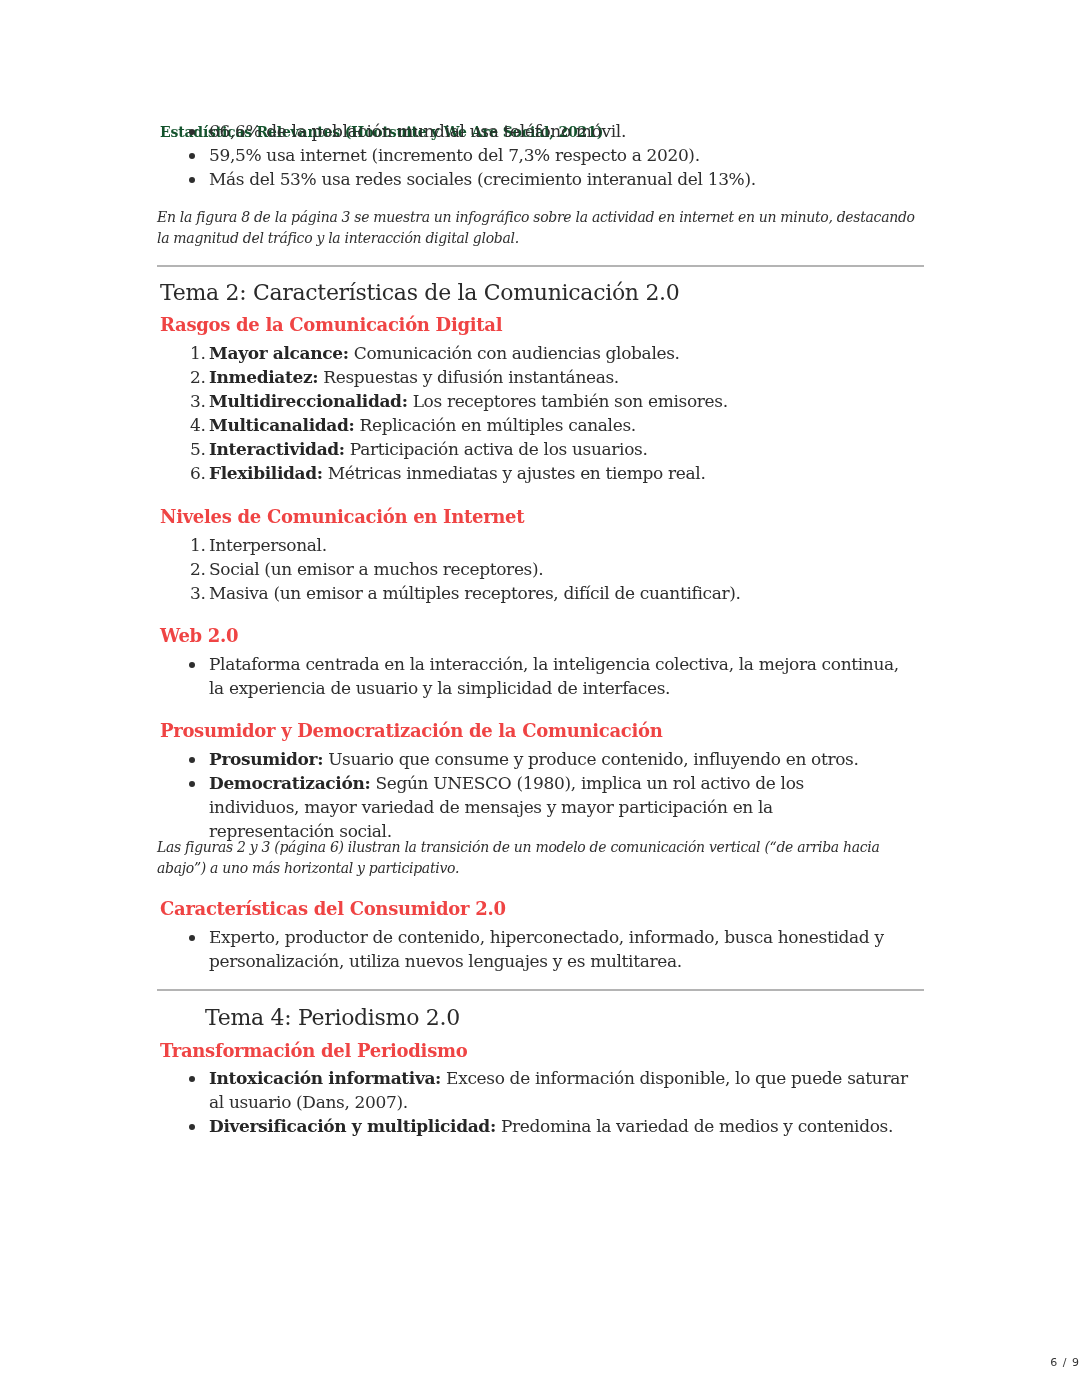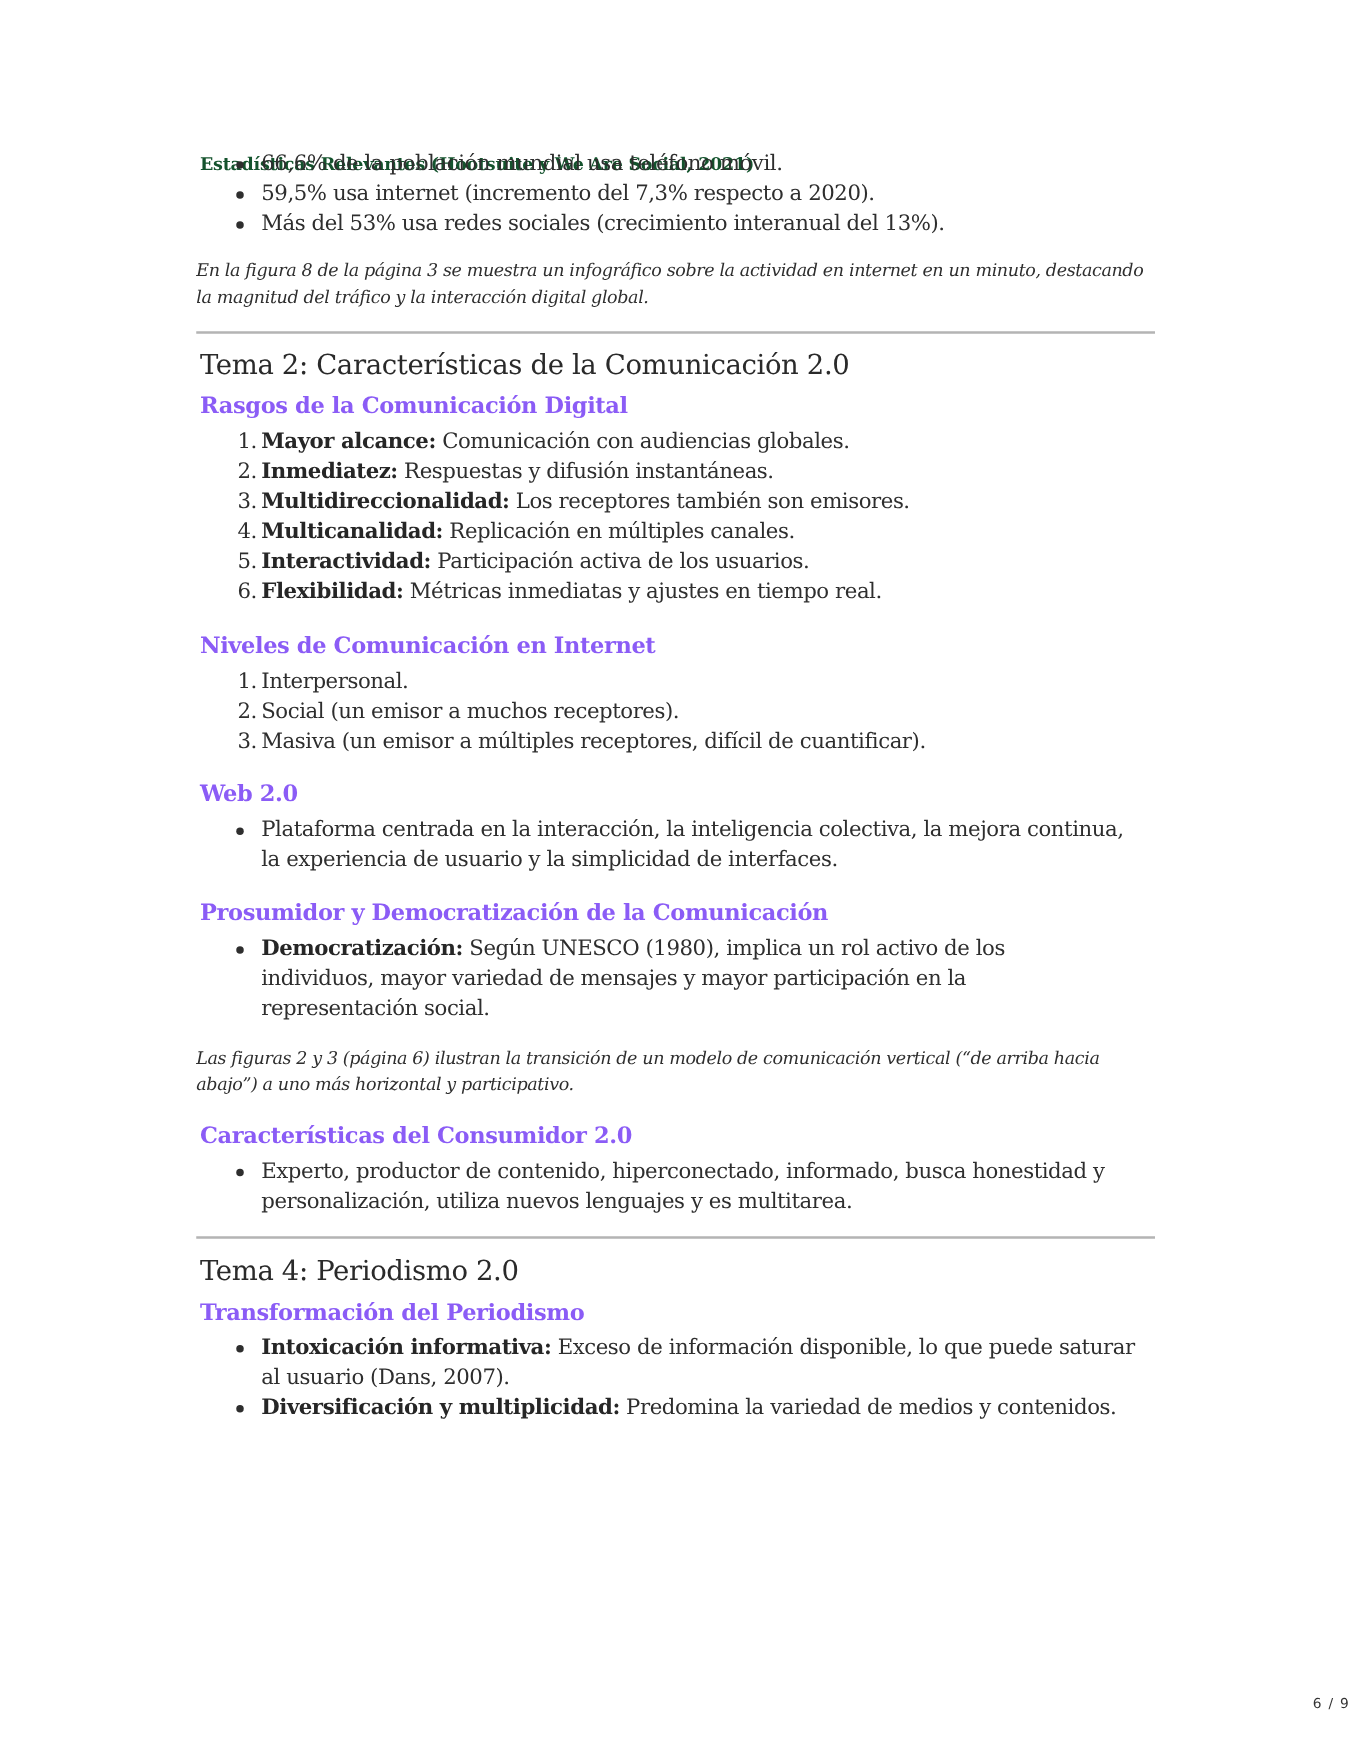"Rasgos de la Comunicación Digital" .h3 { color: #8b5cf6 -> #ef4444 }
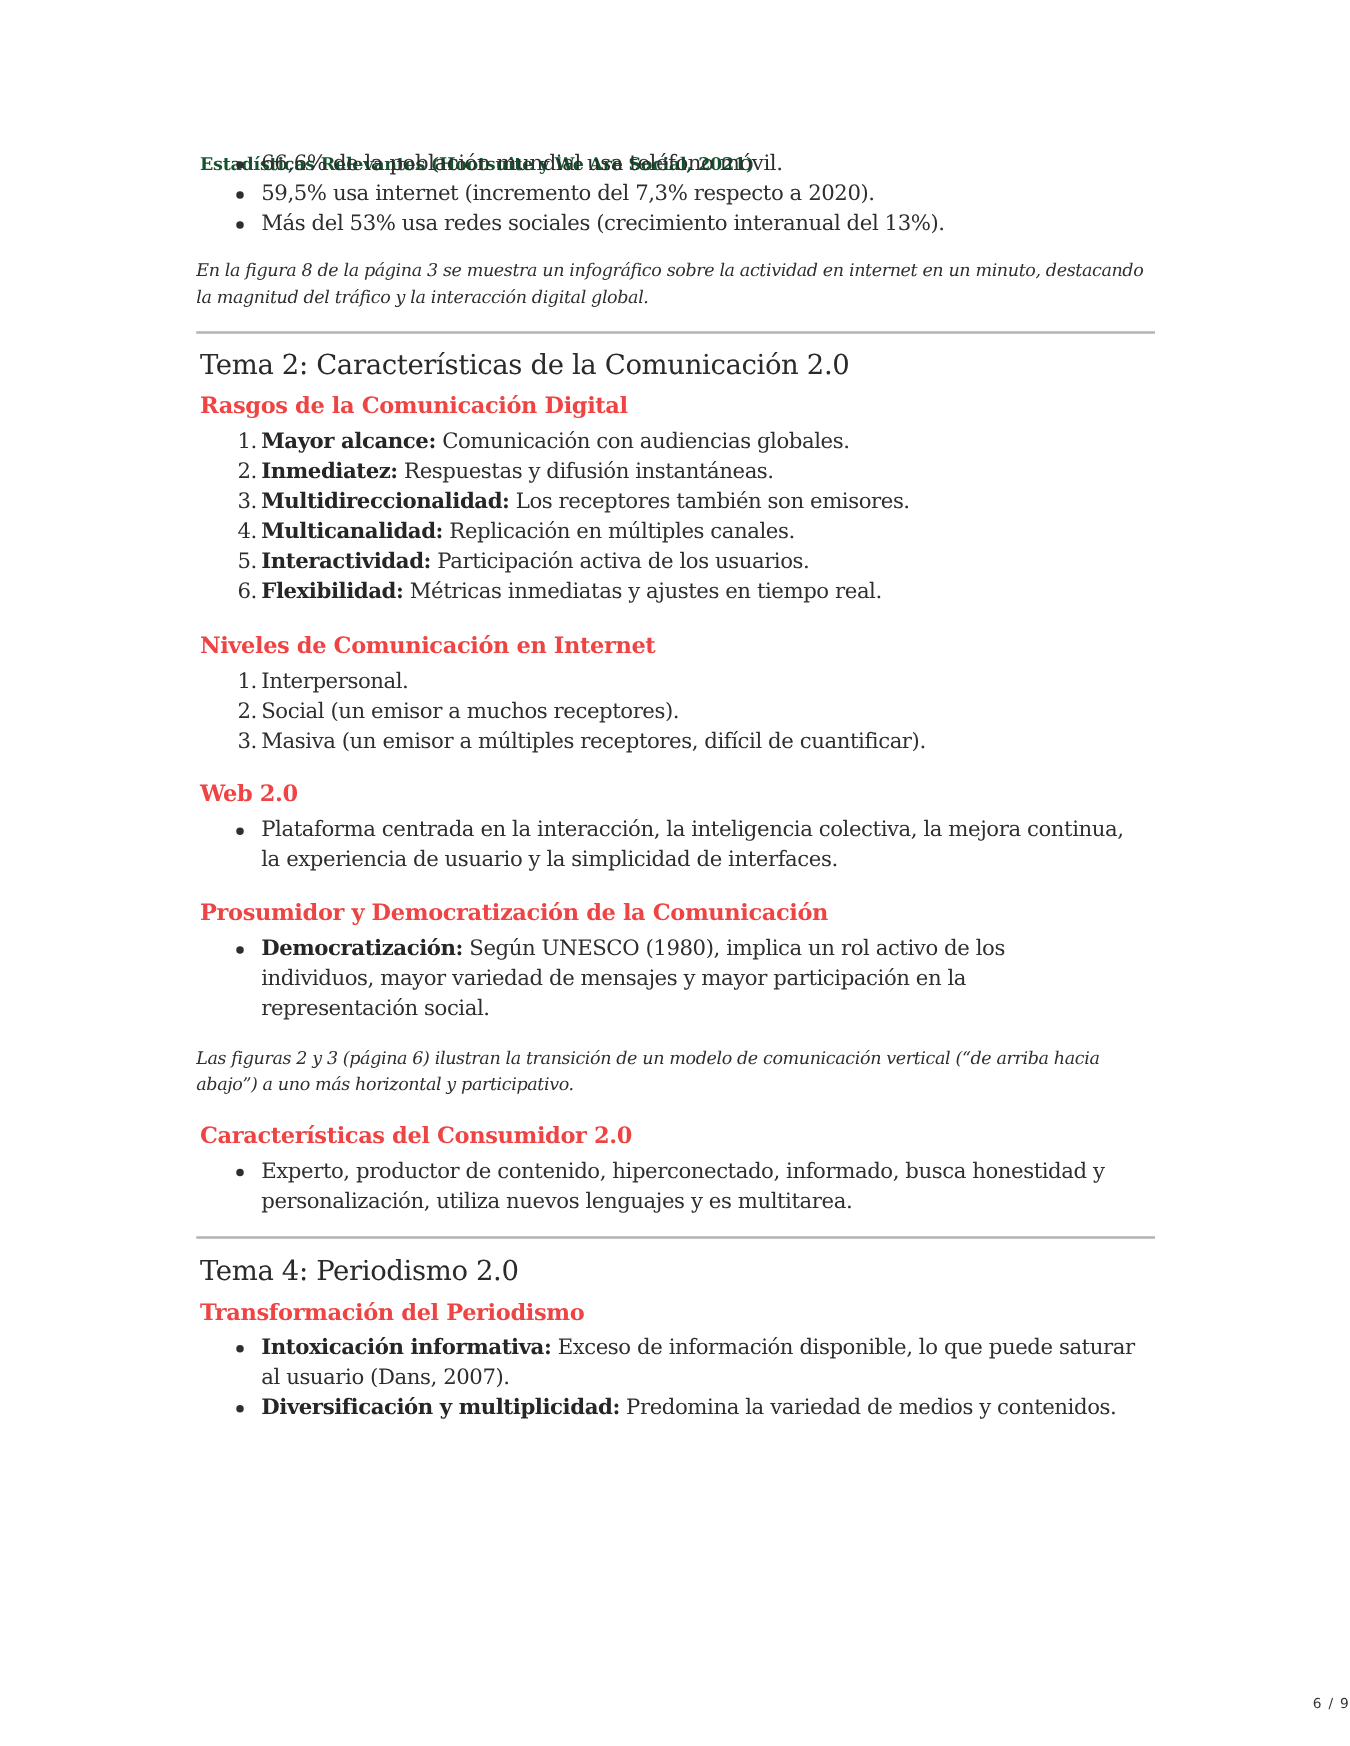"Prosumidor: Usuario que consume y" li { html: none -> <li><b>Prosumidor:</b><span> Usuario que consume y produce contenido, influyendo en otros.</span></li> }
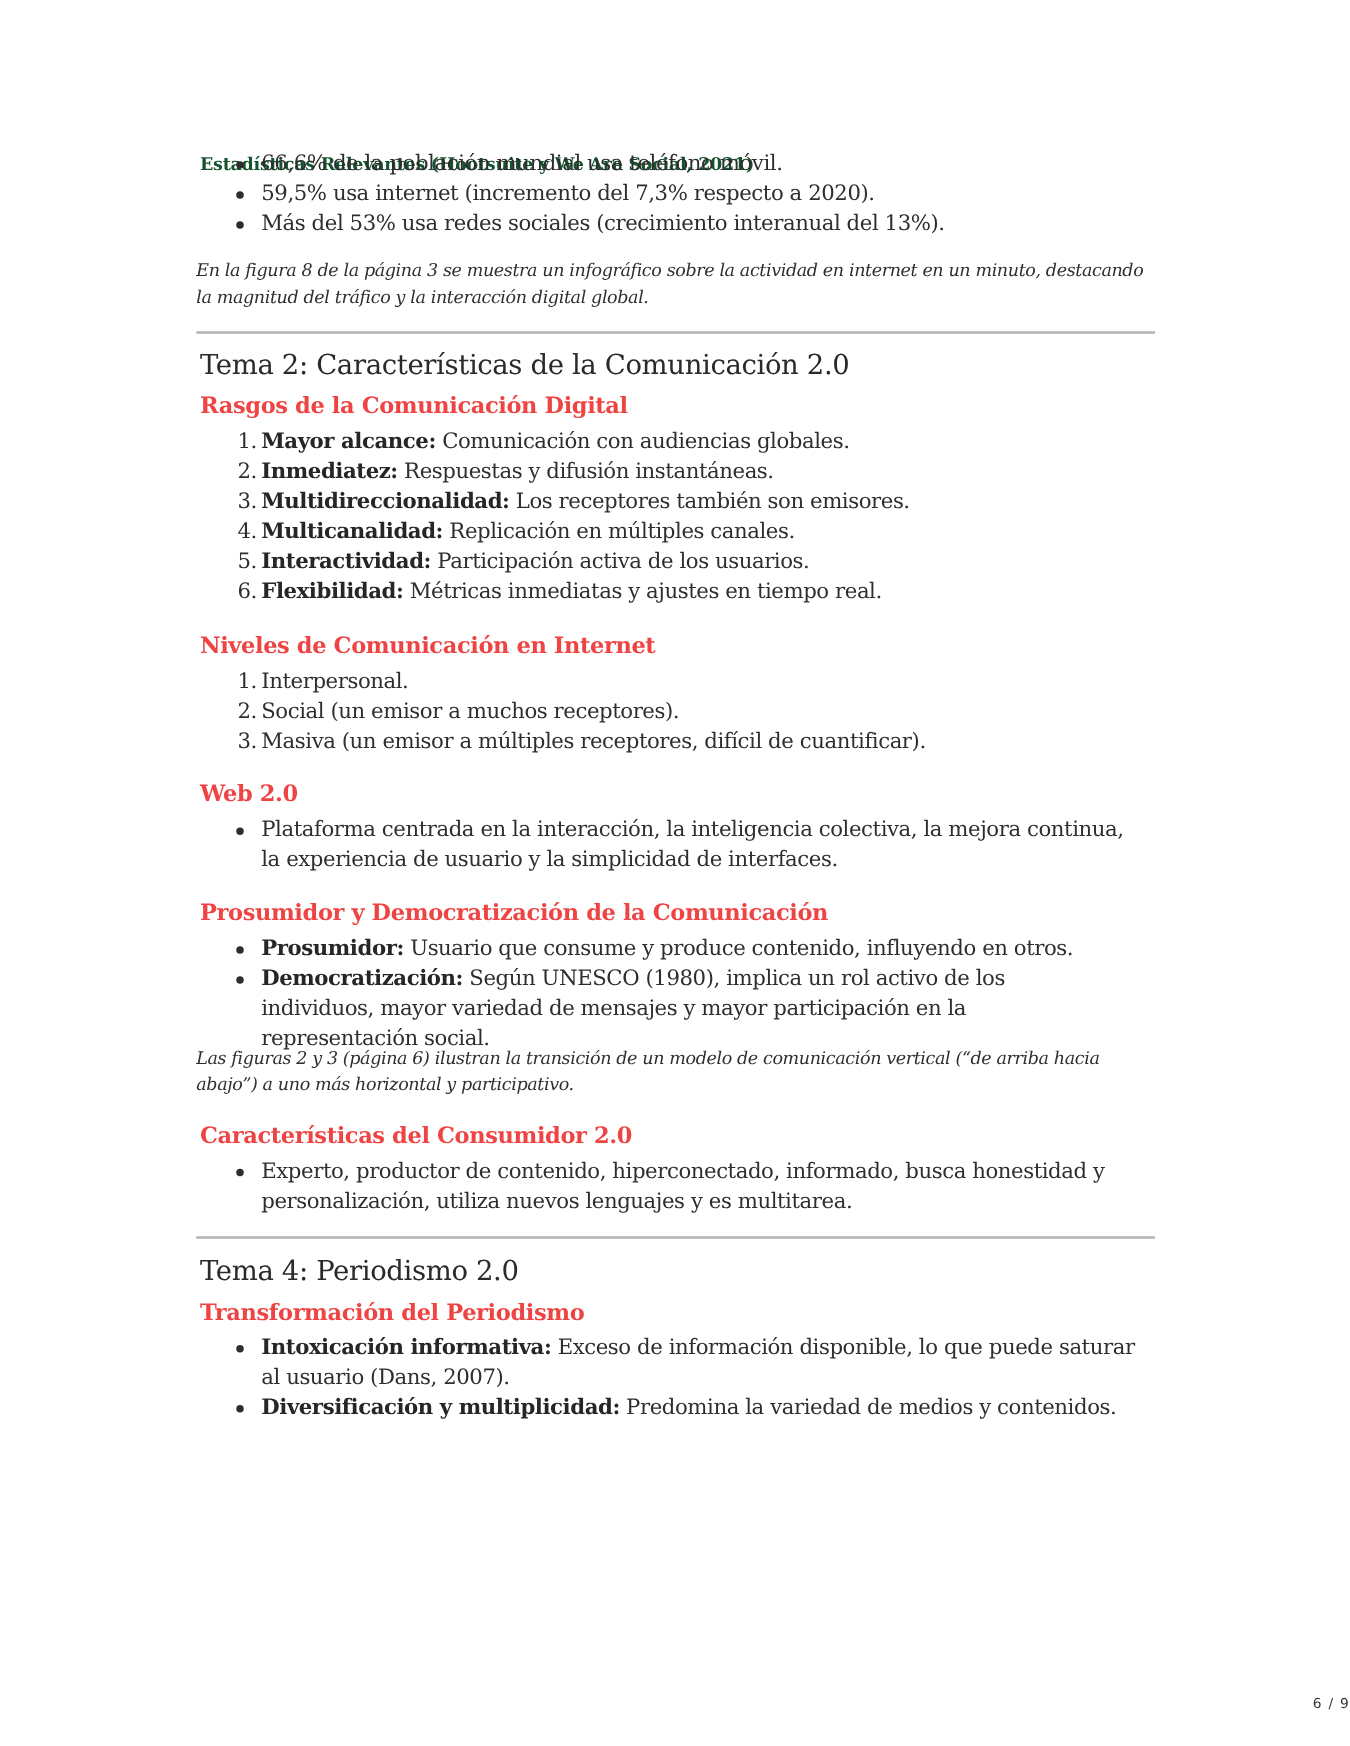"Tema 4: Periodismo 2.0" div.h2 { margin-left: none -> 45px }
